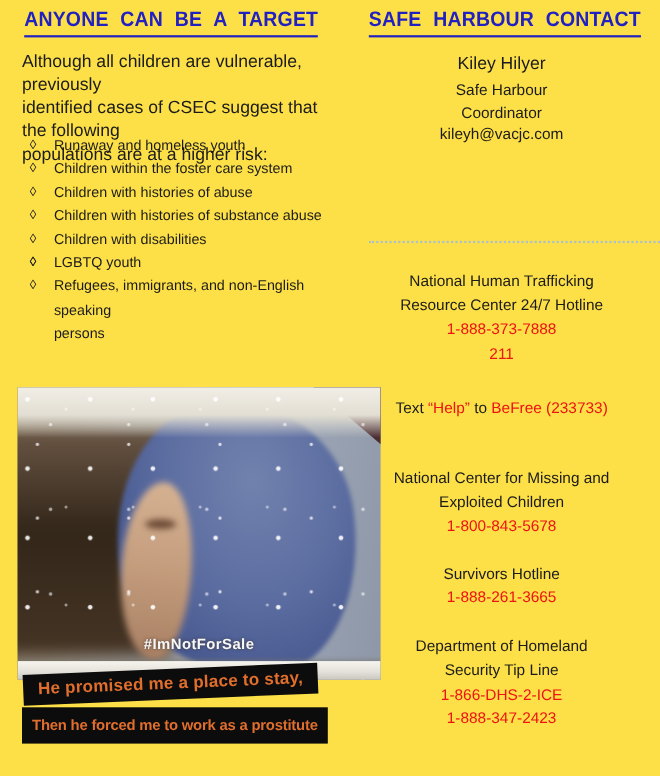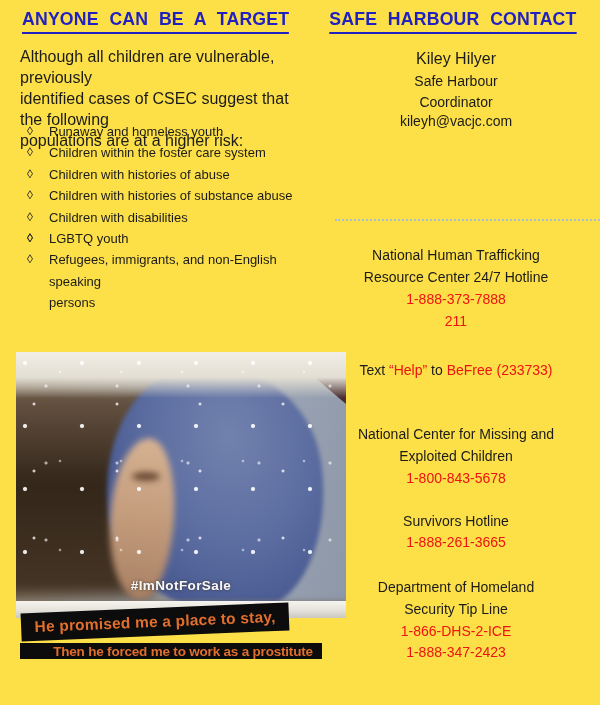"SAFE HARBOUR CONTACT" .head-right { text-align: left -> right }
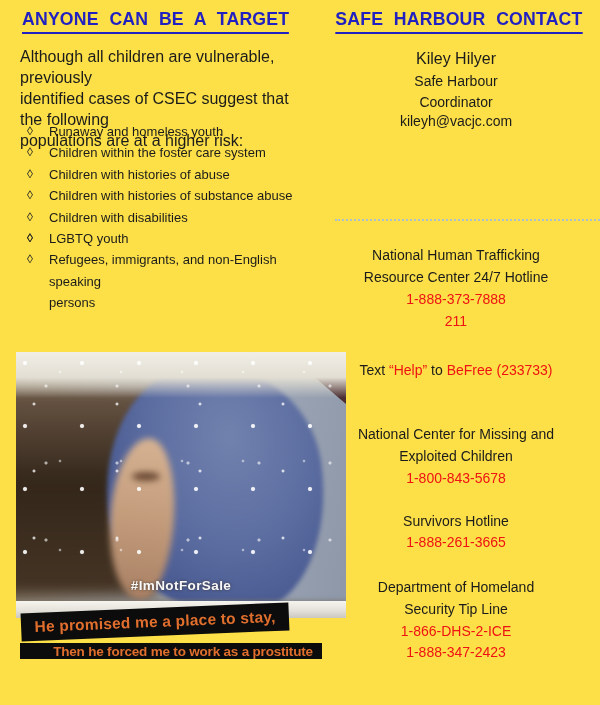"Then he forced me to" .banner2 { height: 16px -> 33px; padding-left: 24px -> none }
